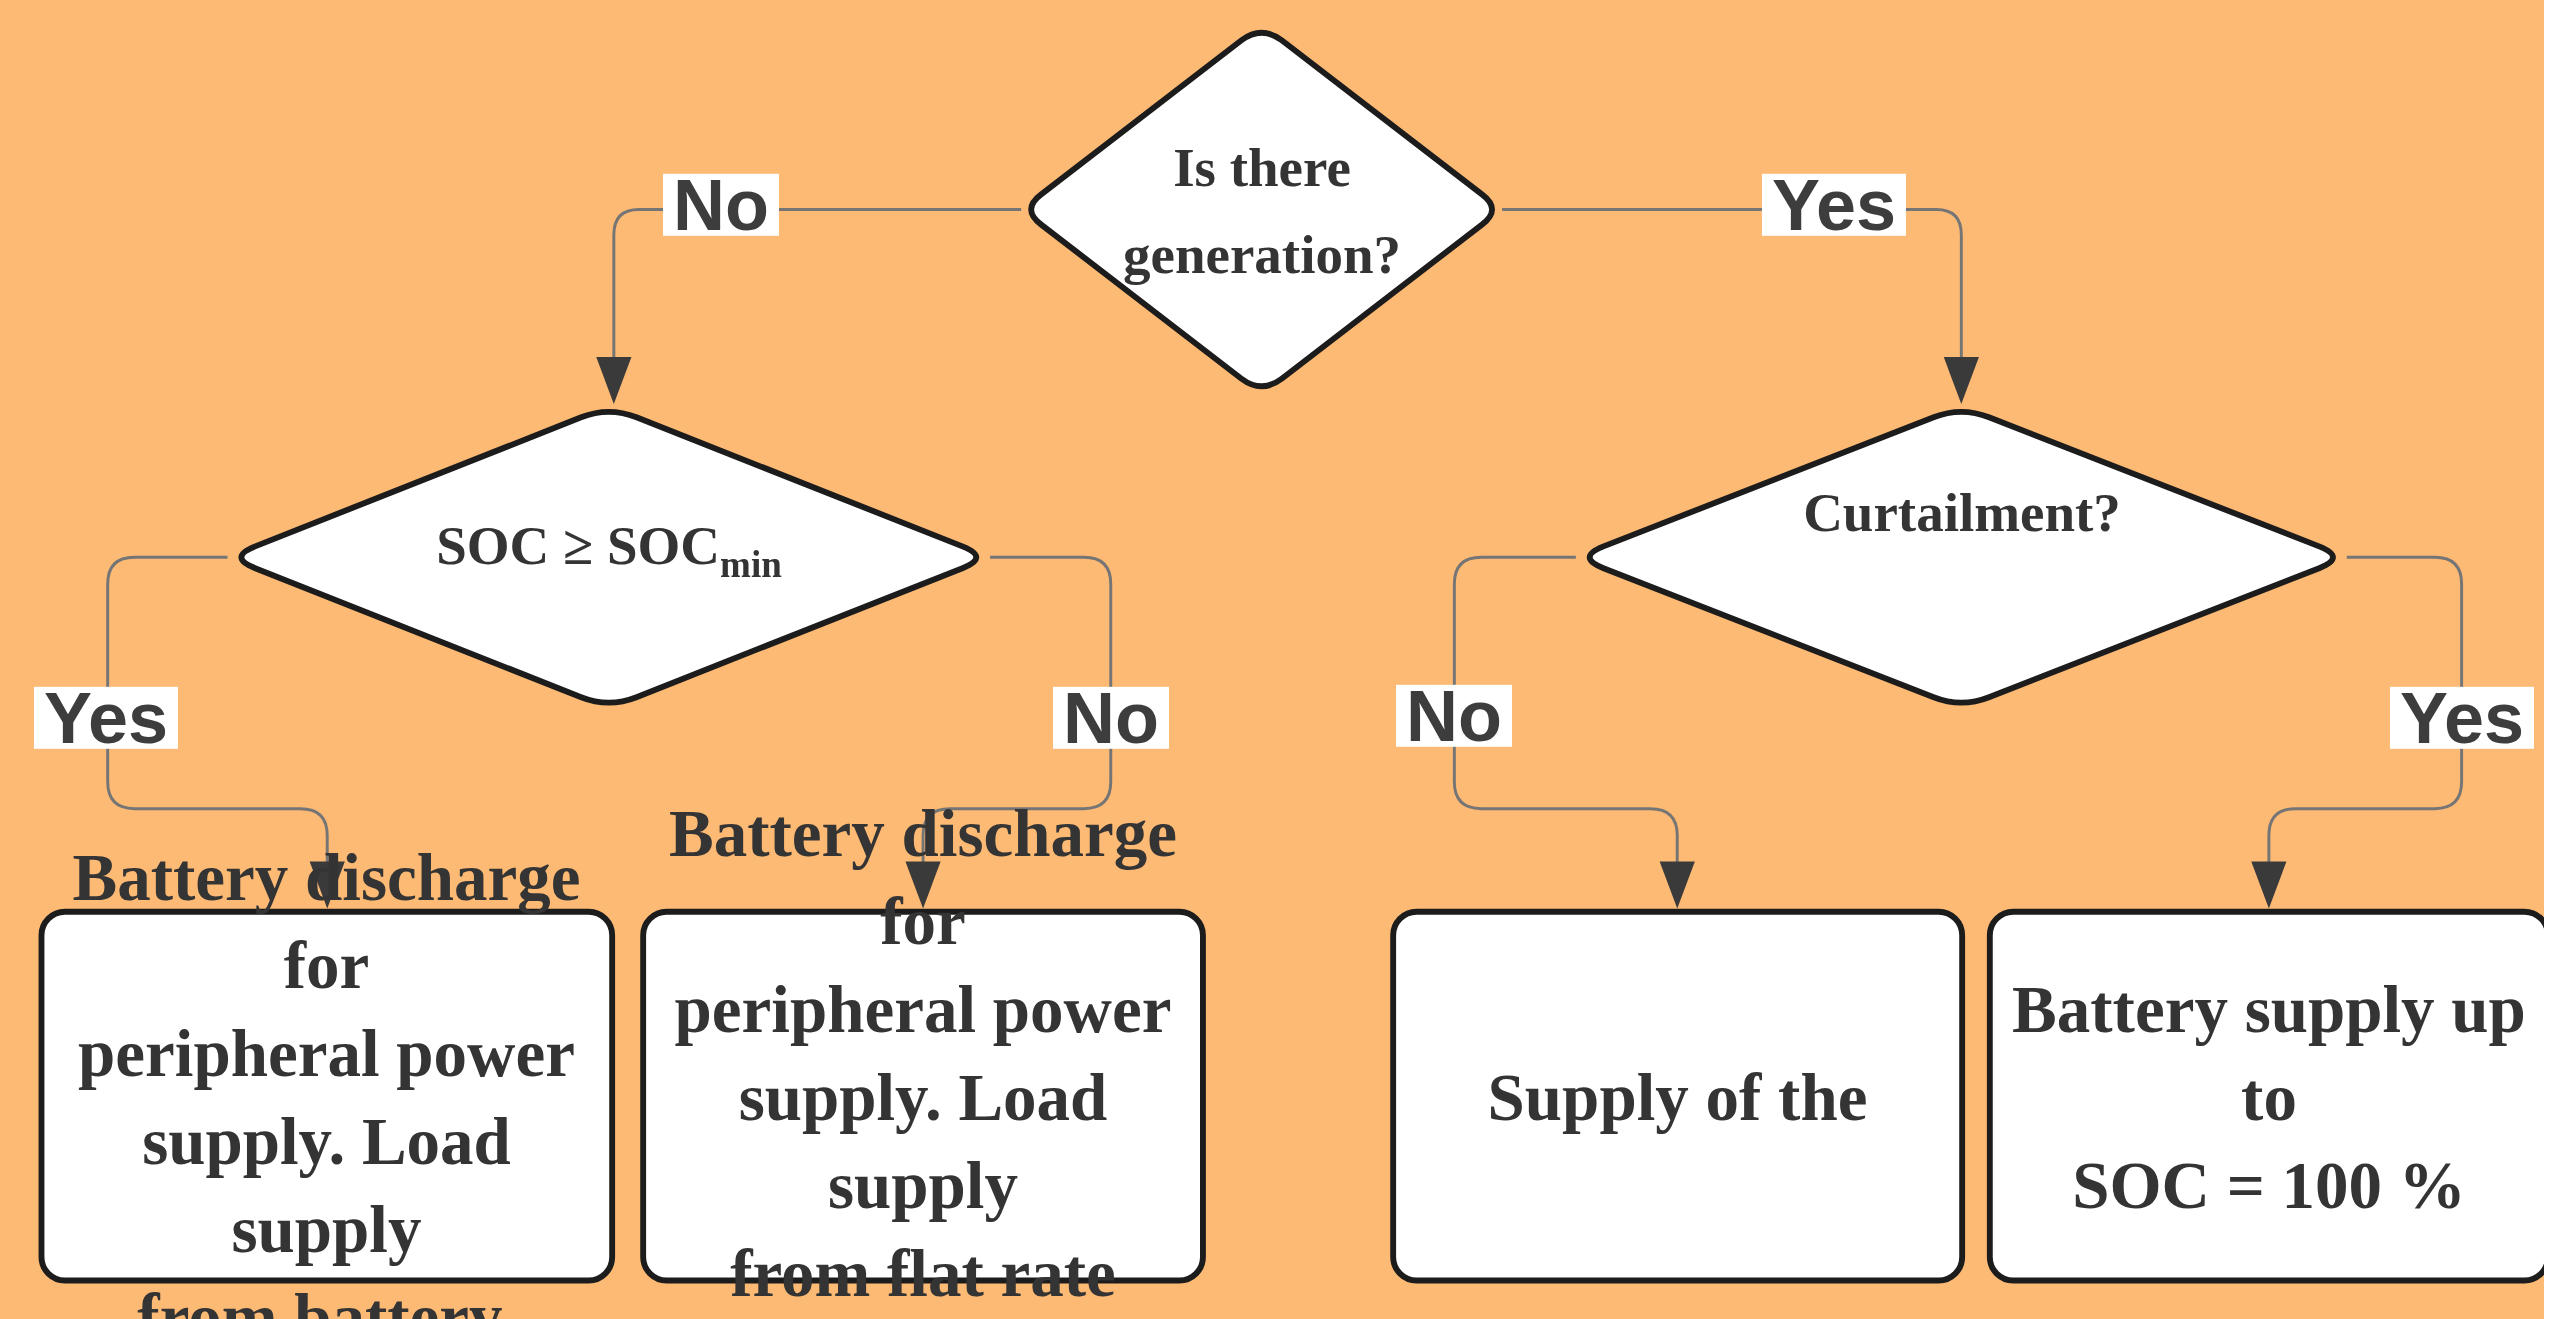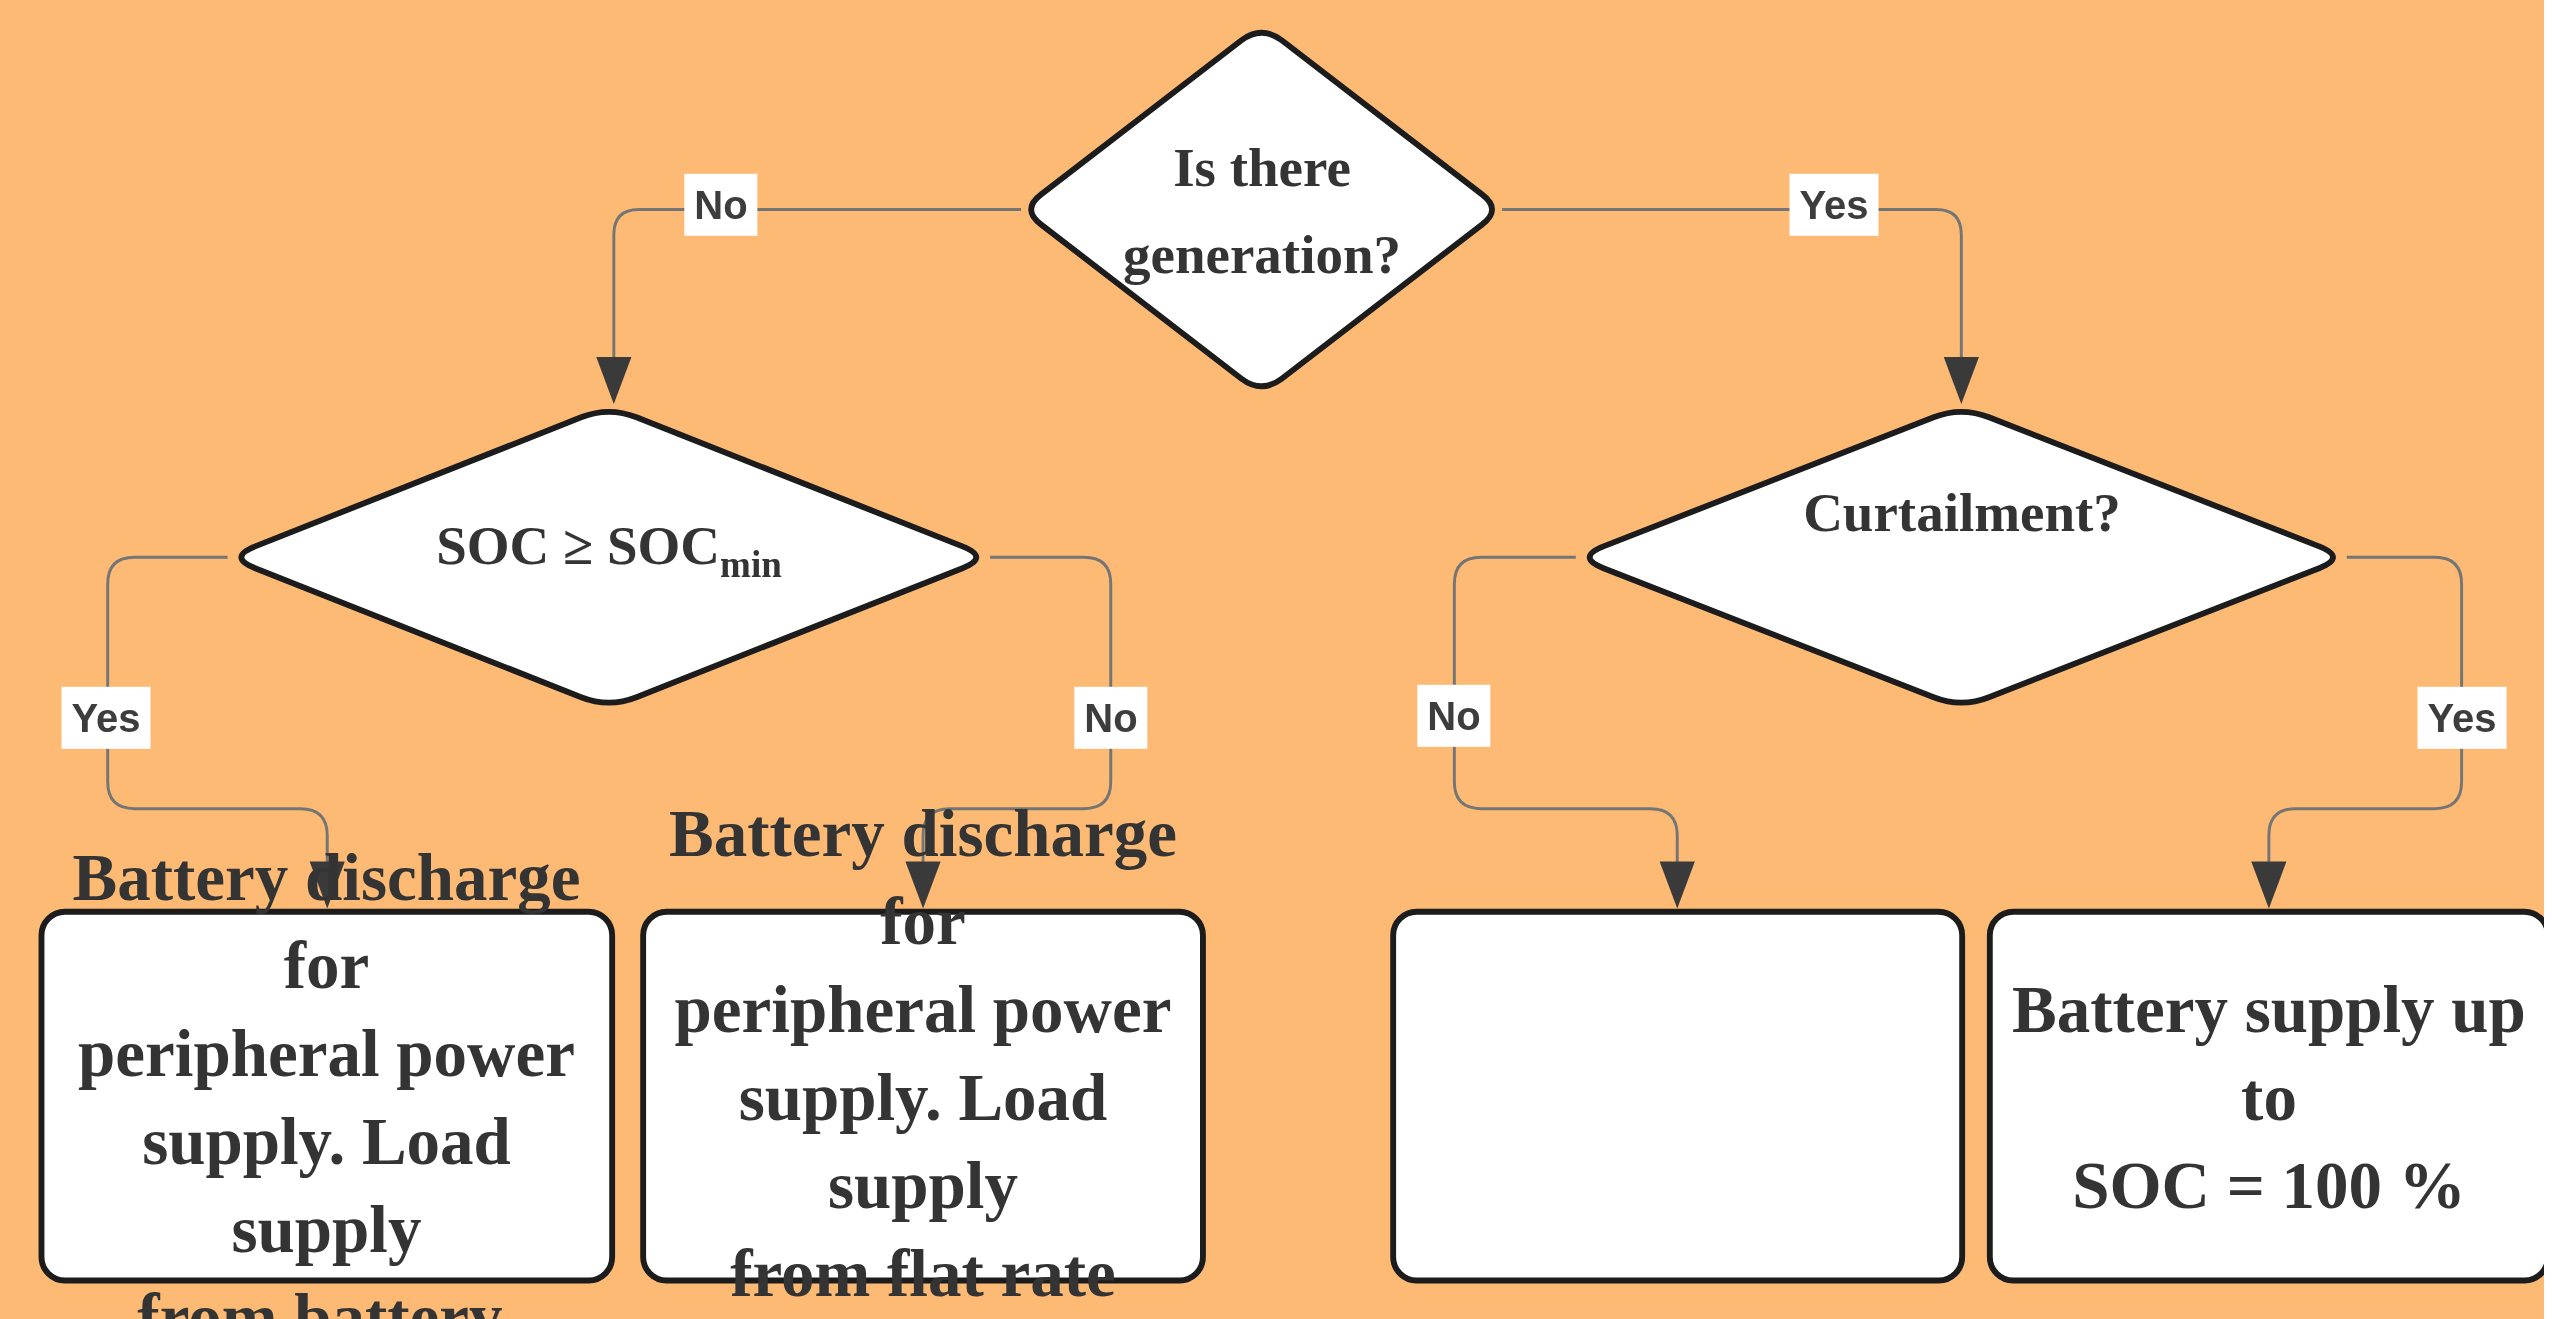"No" .edge-label { font-size: 40px -> 72px }
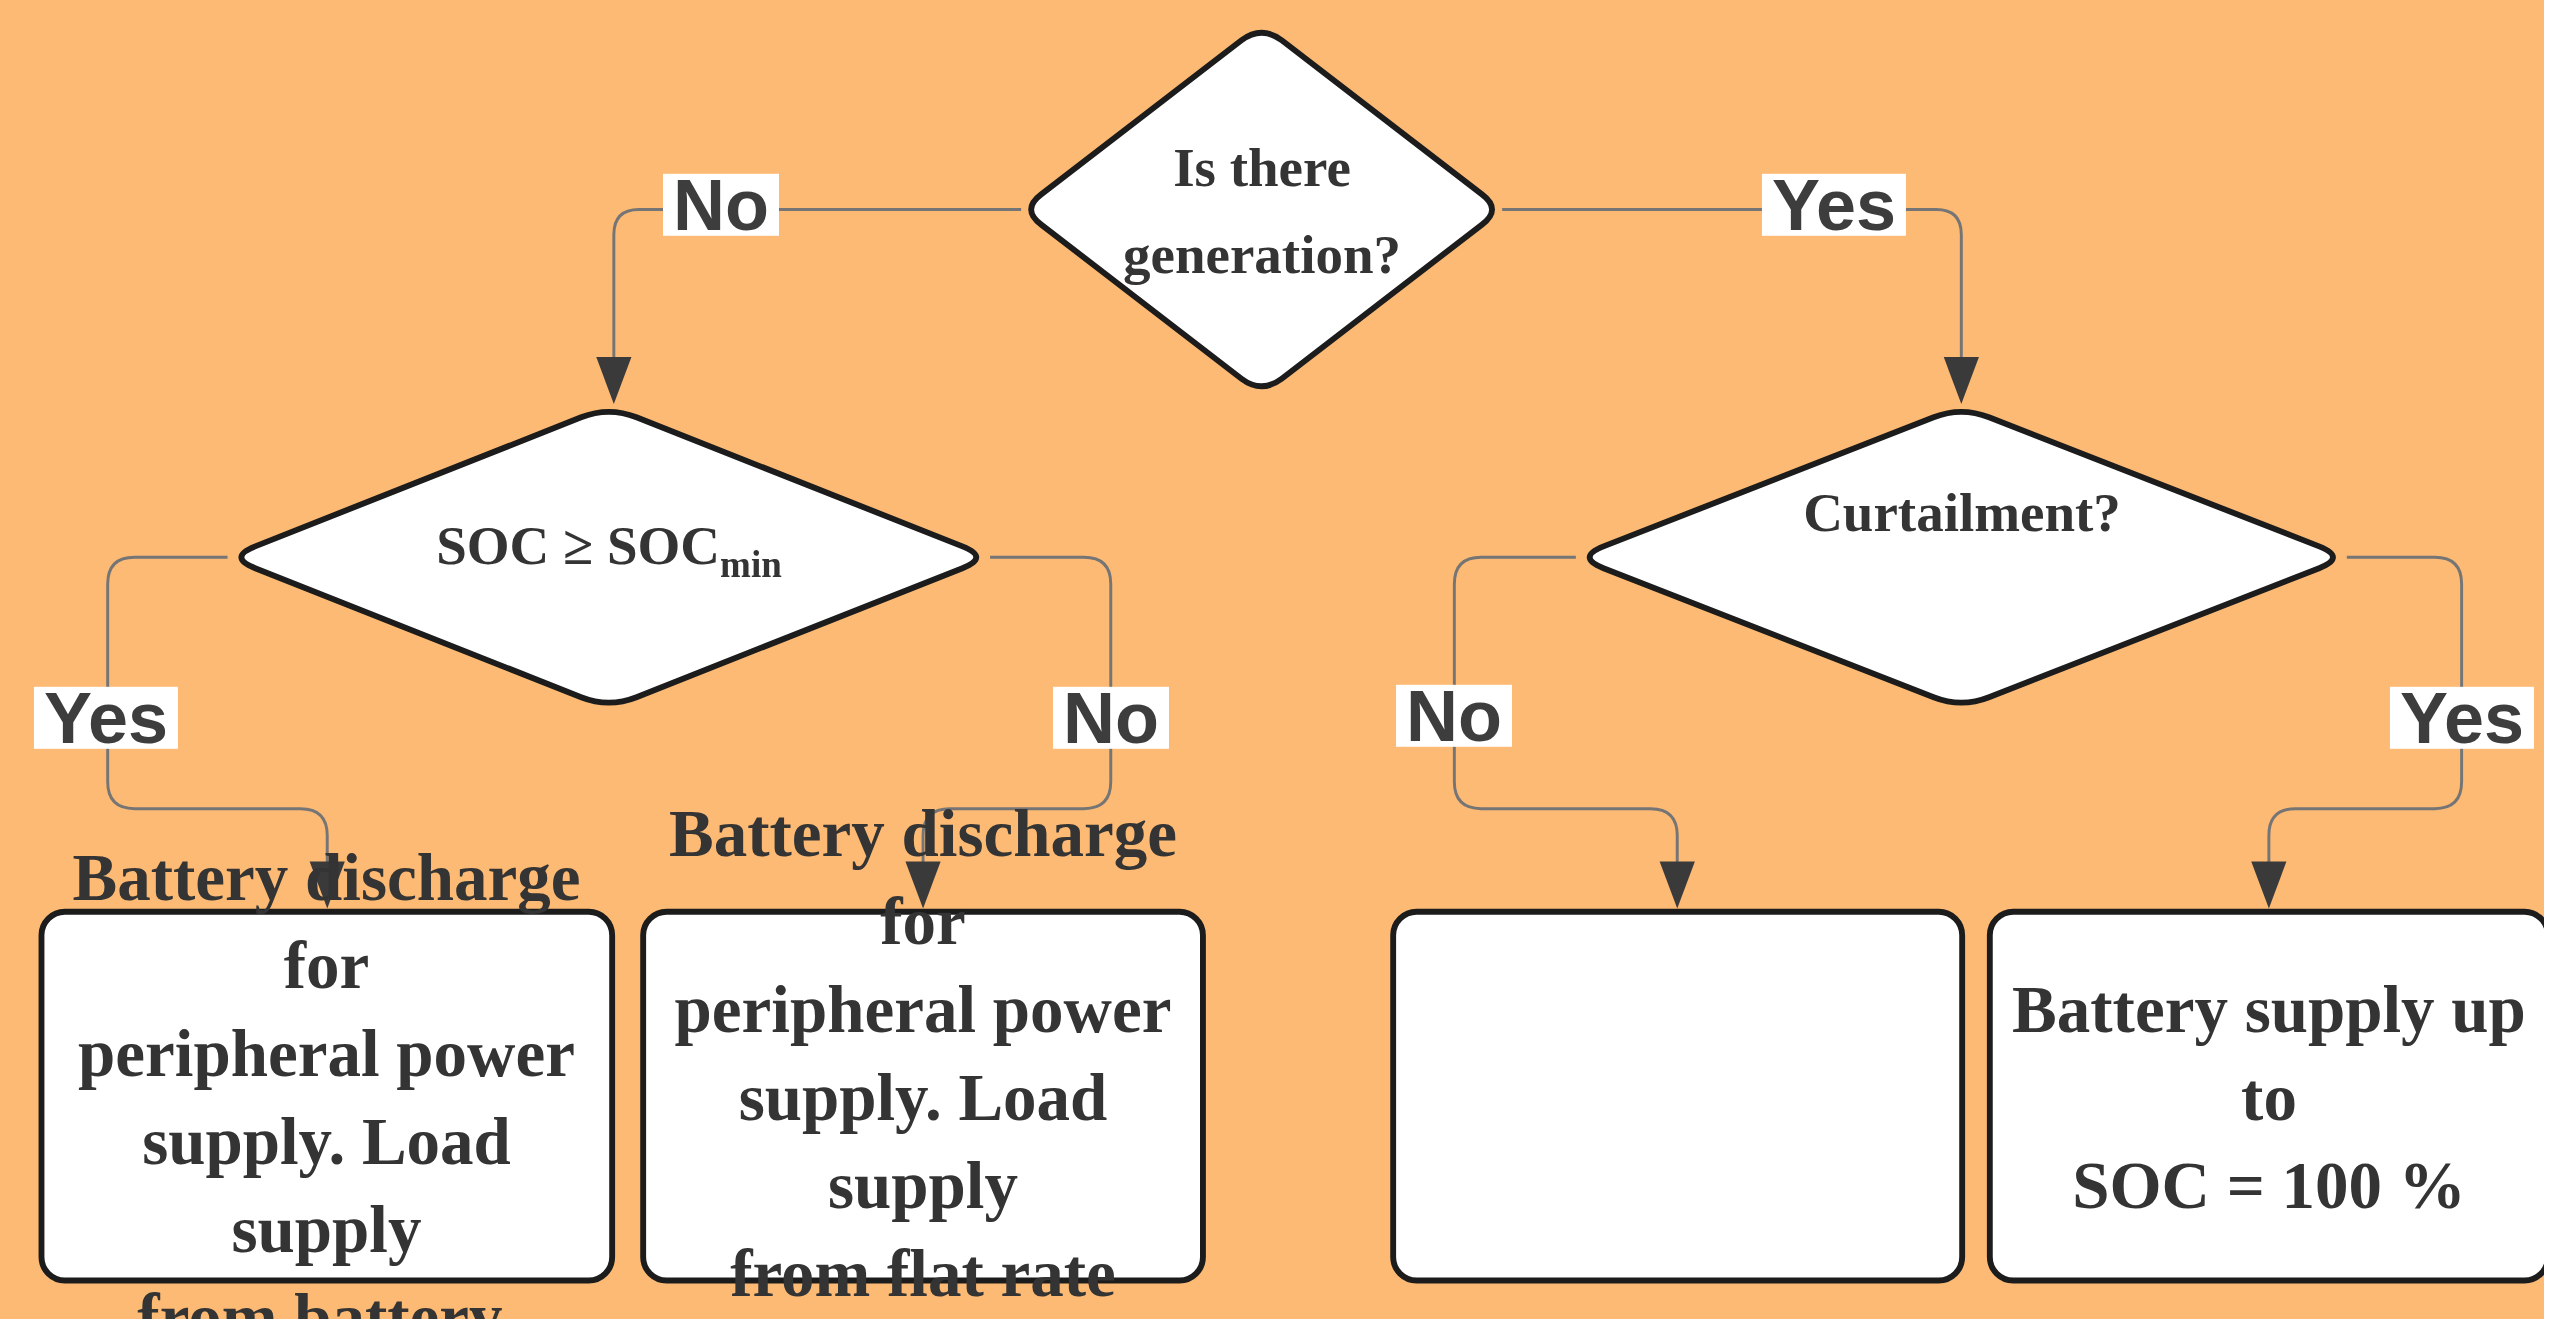"Supply of the" div { html: none -> <div>Supply of the</div> }
